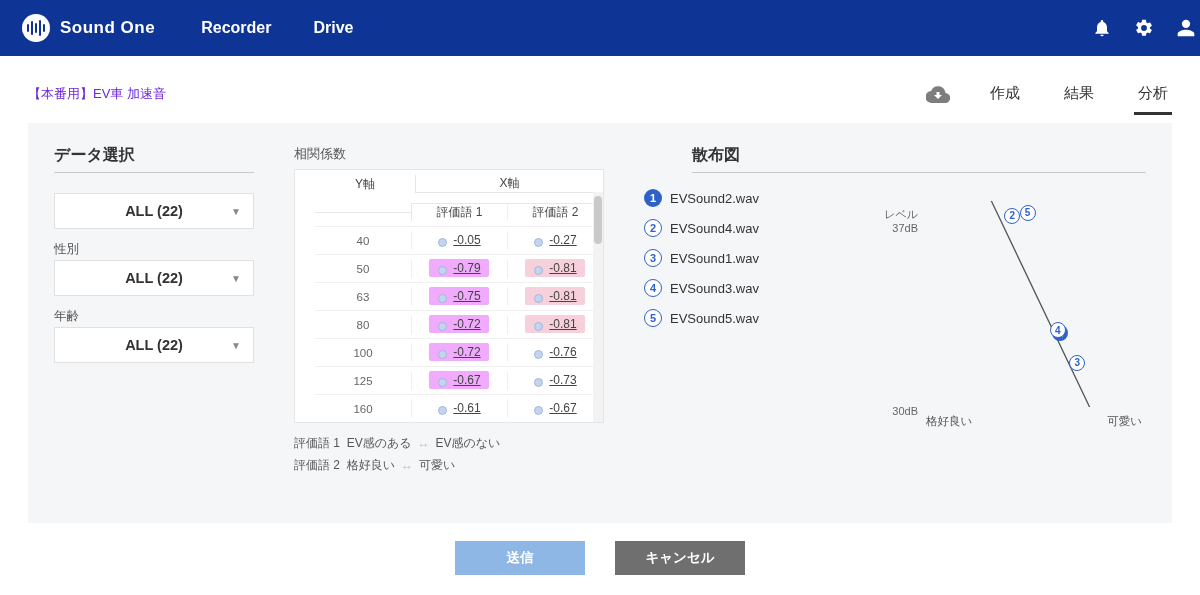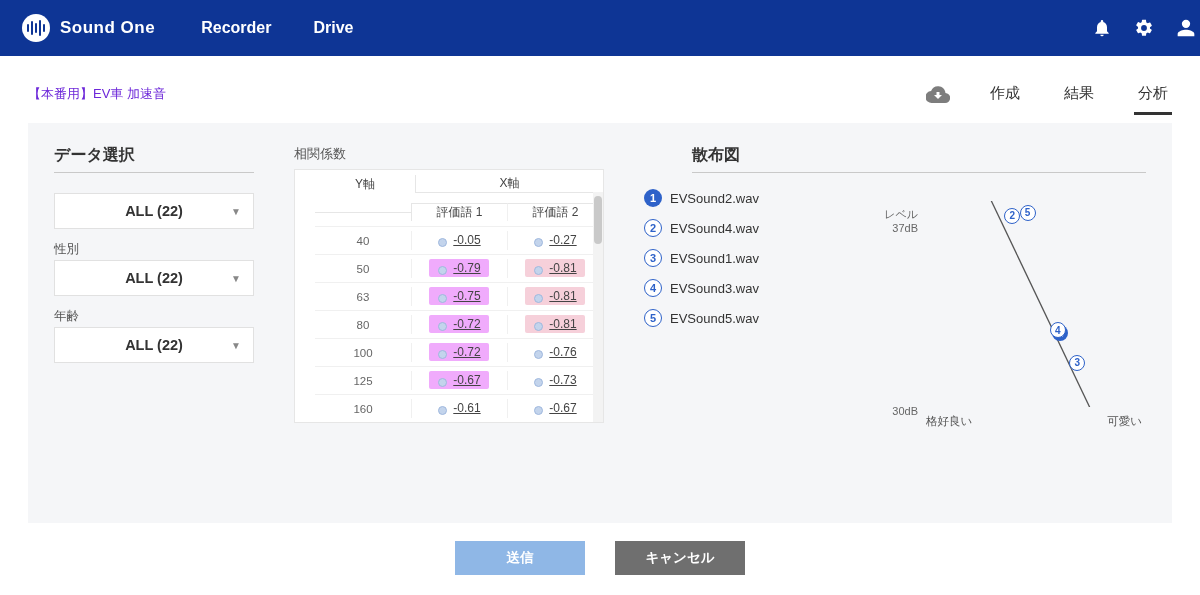"評価語 1 EV感のある ↔ EV感のない" div.legend { html: none -> <div> <div><span>評価語 1</span>&nbsp;&nbsp;<span>EV感のある</span><span>↔</span><span>EV感のない</span></div> <div><span>評価語 2</span>&nbsp;&nbsp;<span>格好良い</span><span>↔</span><span>可愛い</span></div> </div> }
